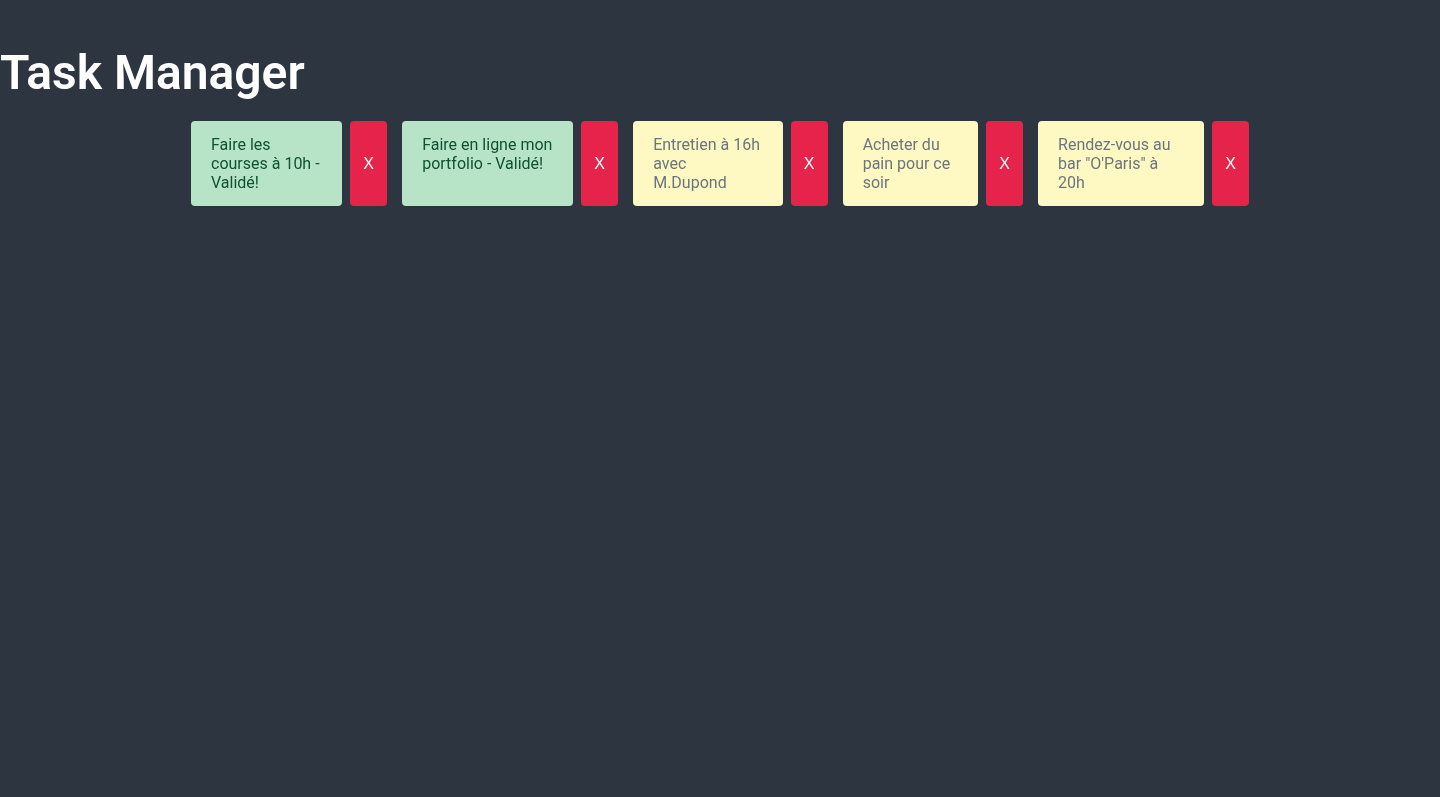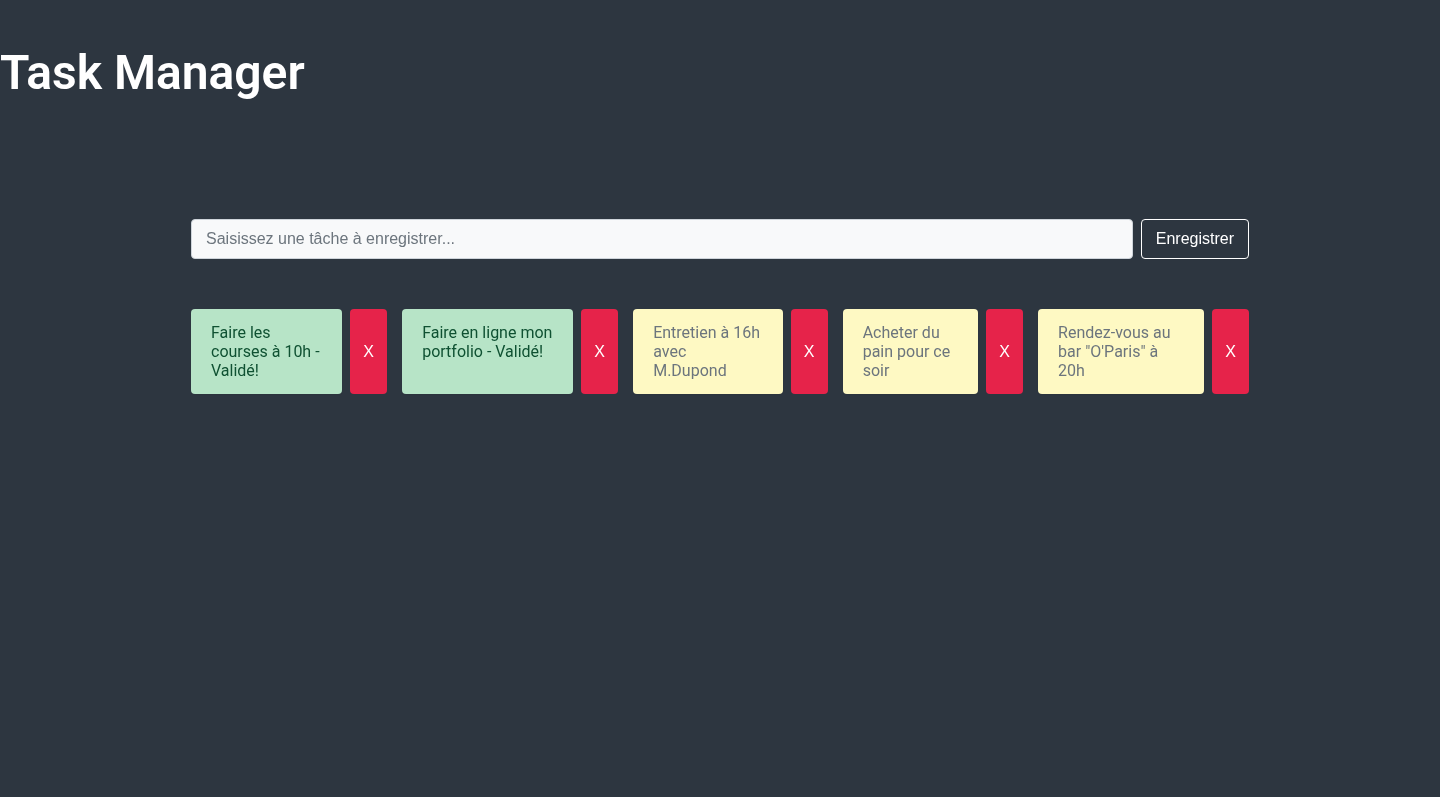"Saisissez une tâche à enregistrer..." div.input-row { html: <div> <input> <button>Enregistrer</button> </div> -> none }
